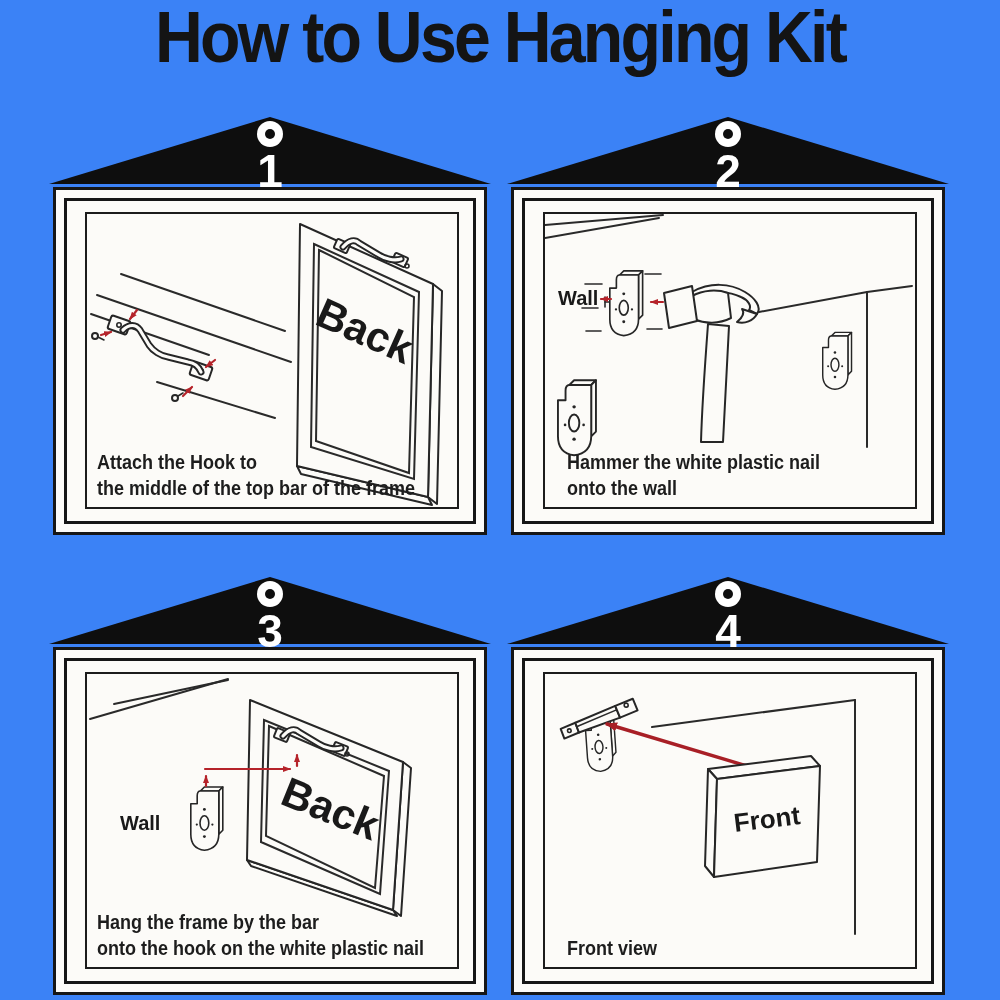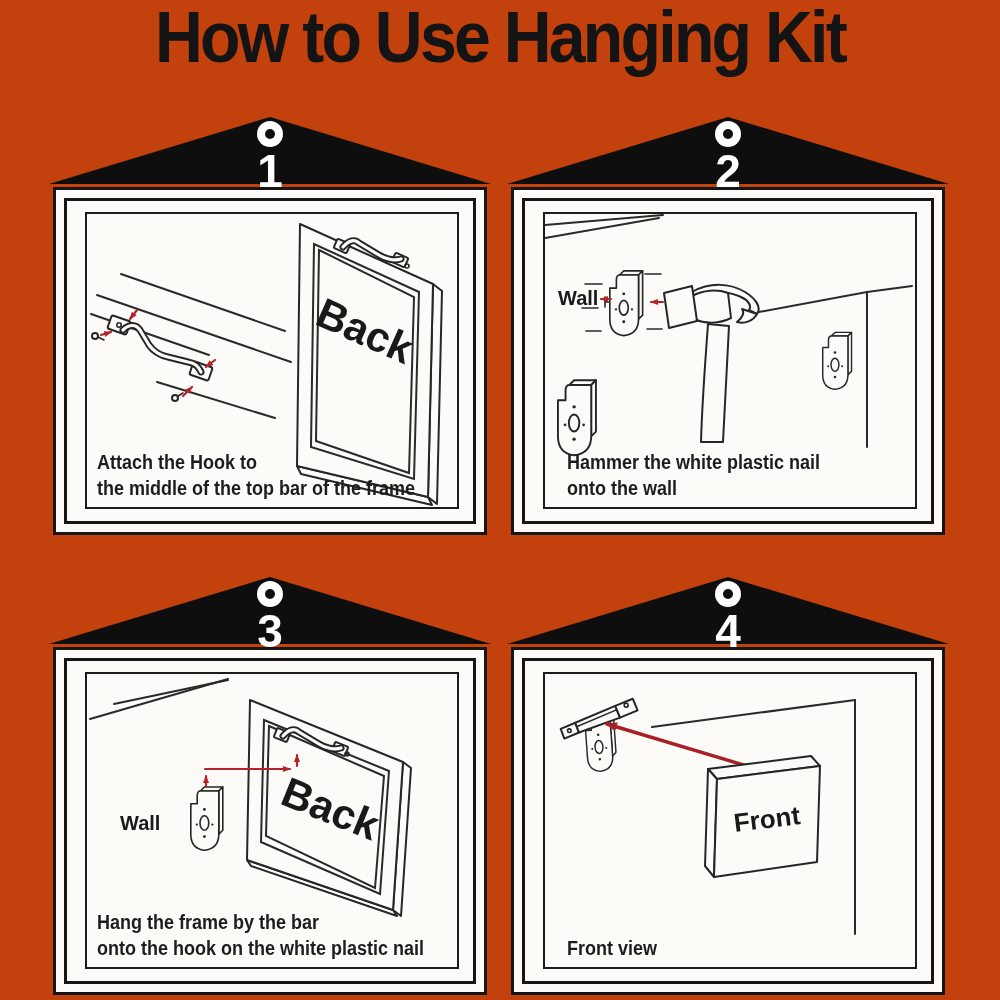"How to Use Hanging Kit" .page { background: #c2410c -> #3b82f6 }
